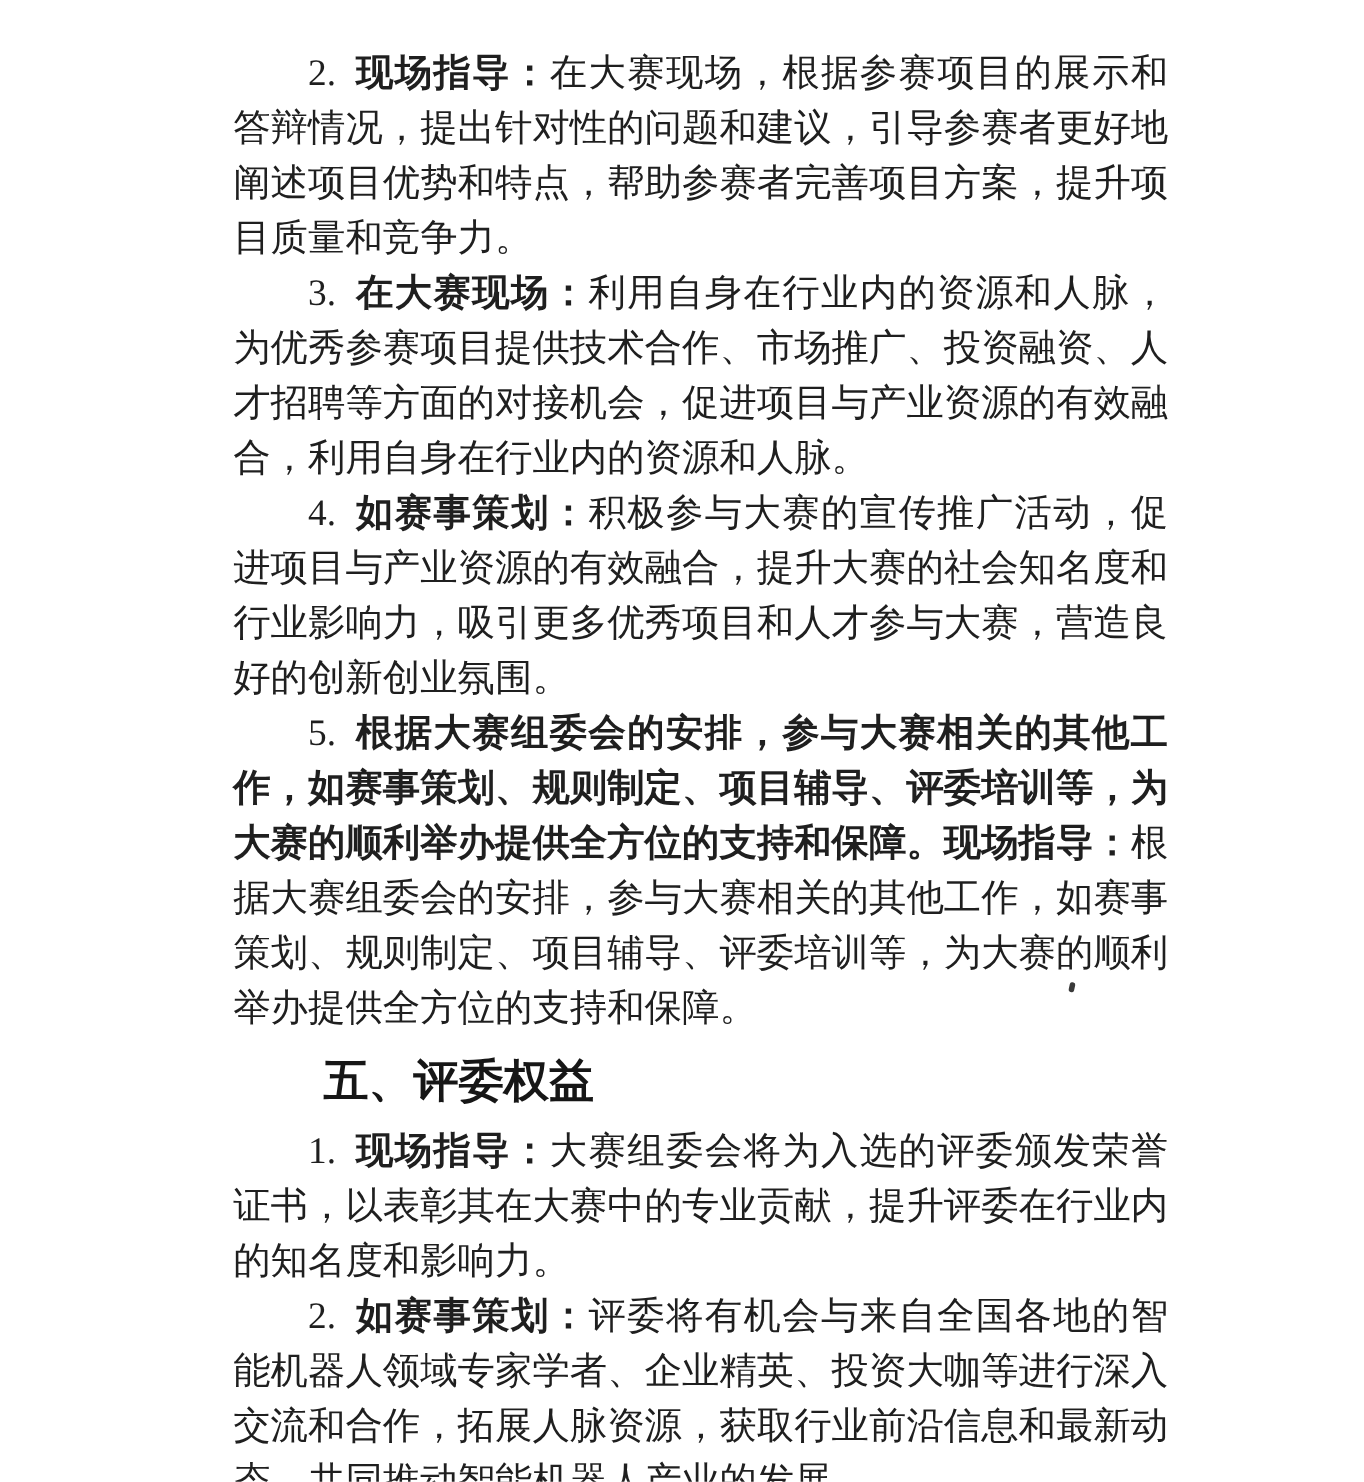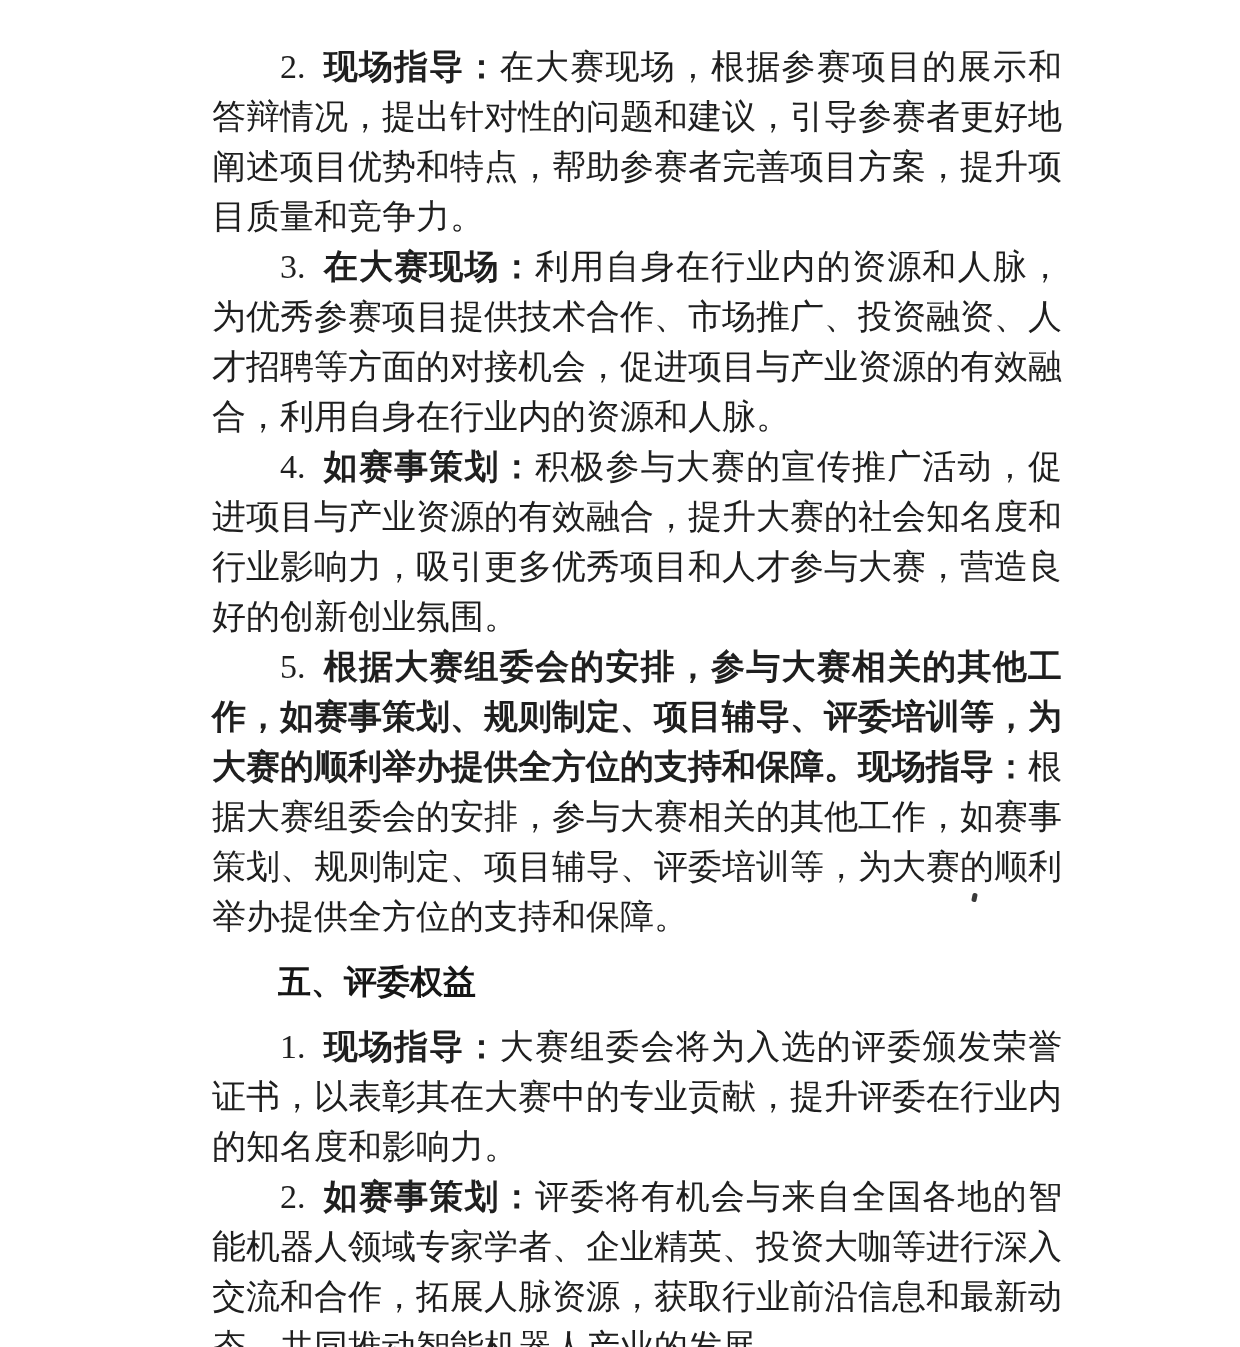"五、评委权益" .sec-heading { font-size: 33px -> 41px }
